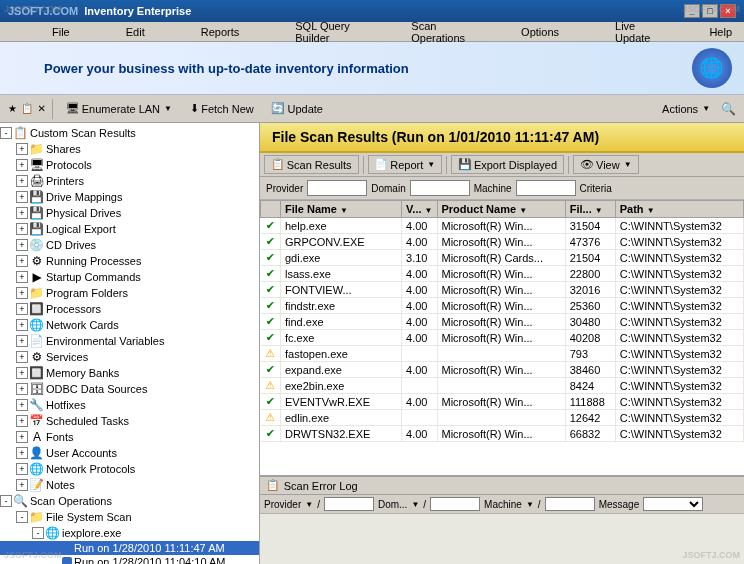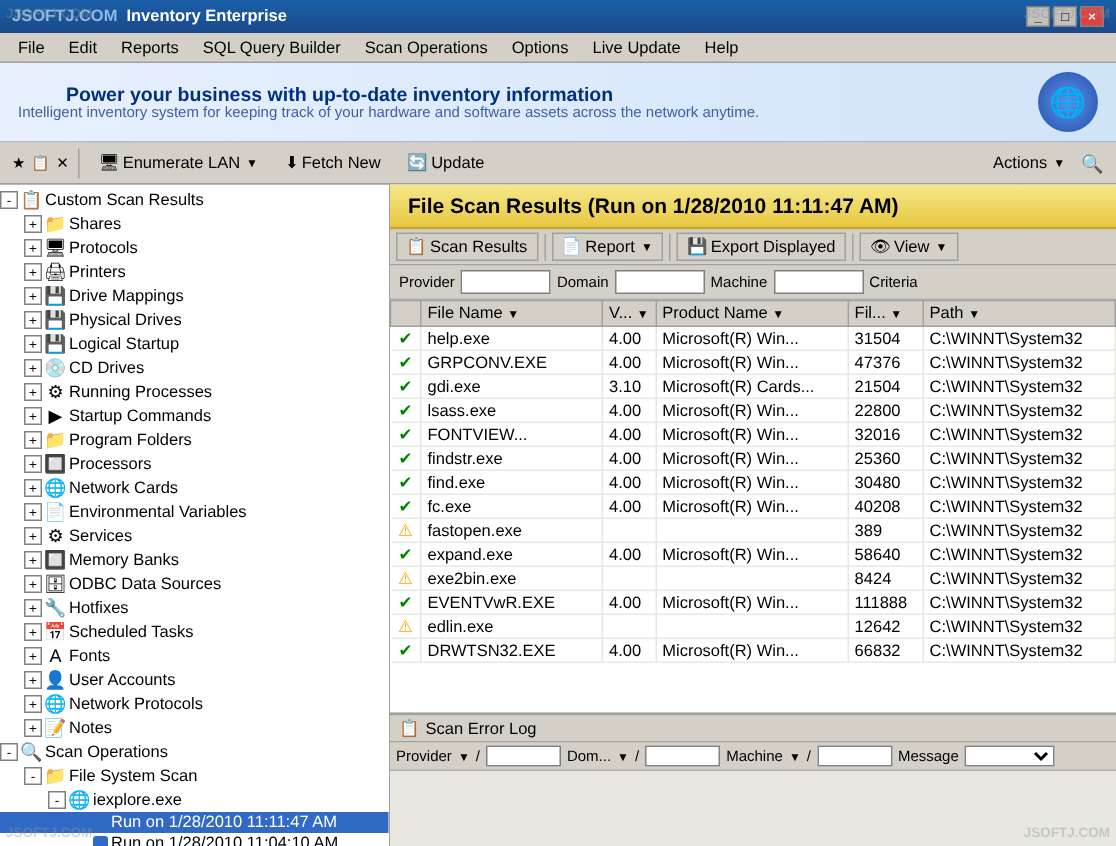"File" .menu-item { margin-left: none -> 40px }
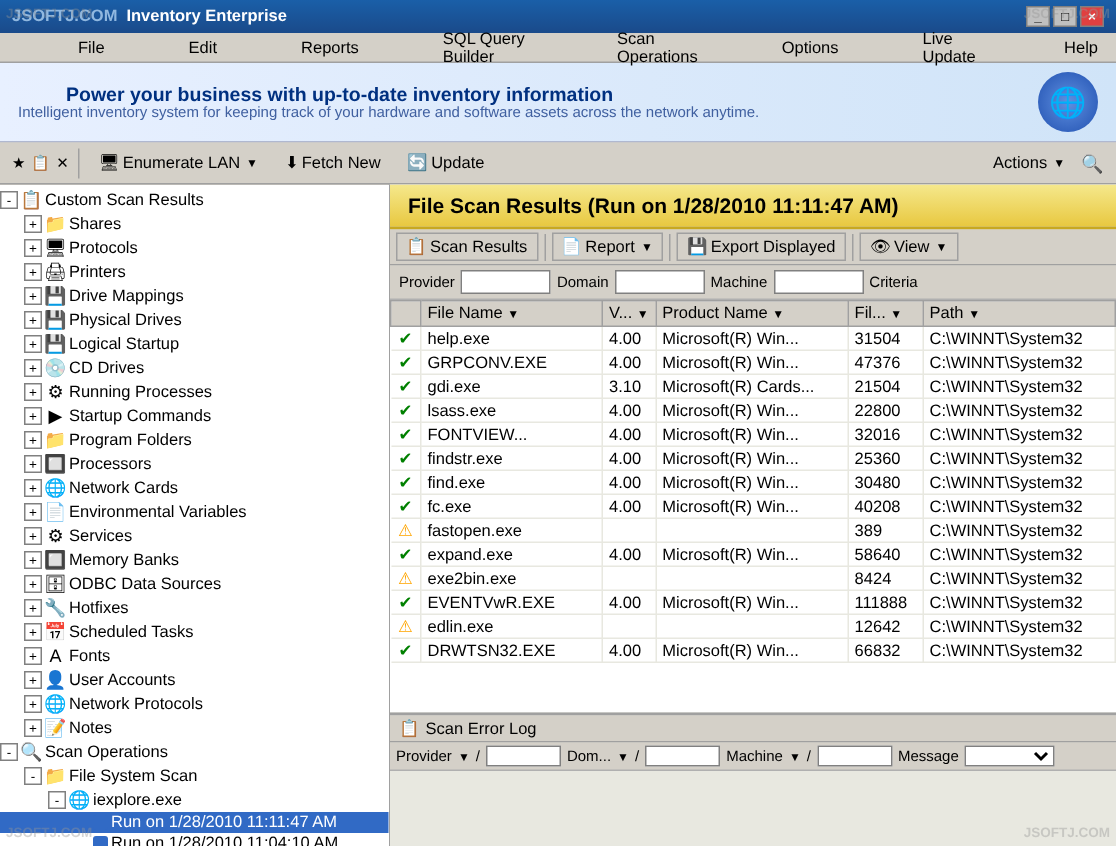"Intelligent inventory system for keeping" p { html: <p>Intelligent inventory system for keeping track of your hardware and software assets across the network anytime.</p> -> none }
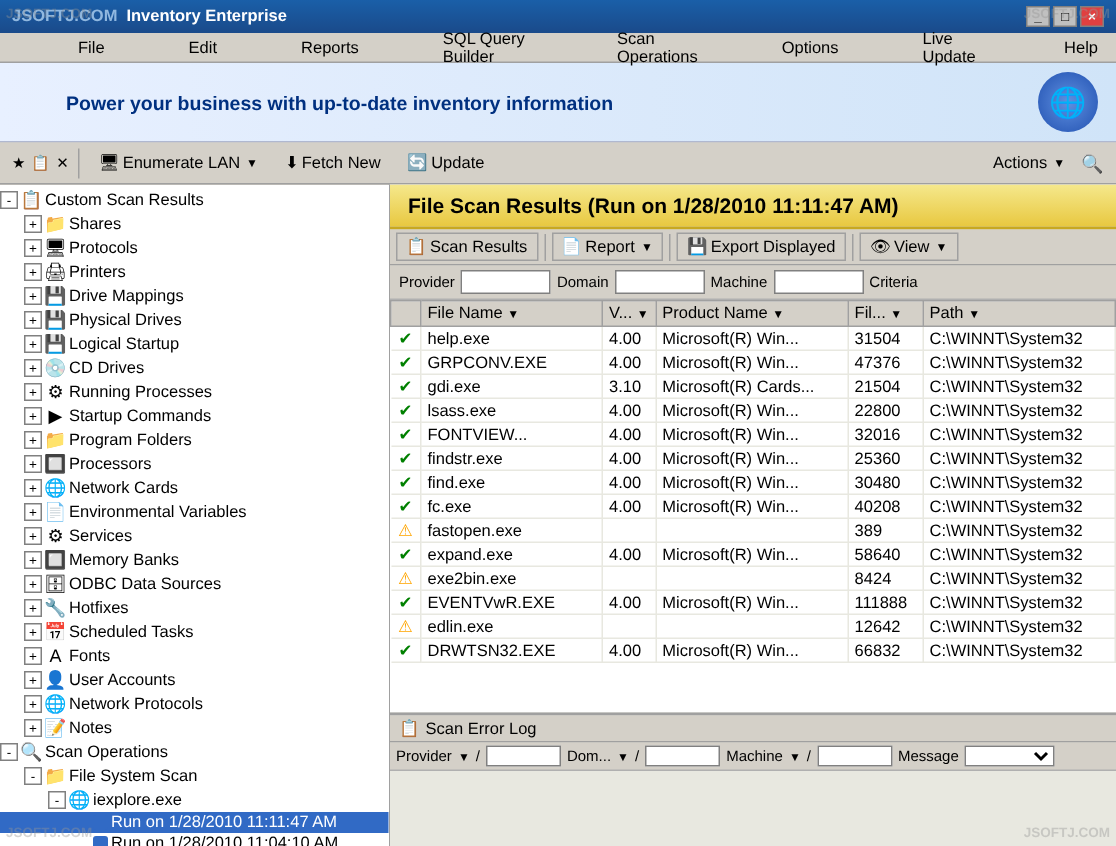"File Scan Results (Run on" h3 { text: 1/28/2010 -> 1/01/2010 }
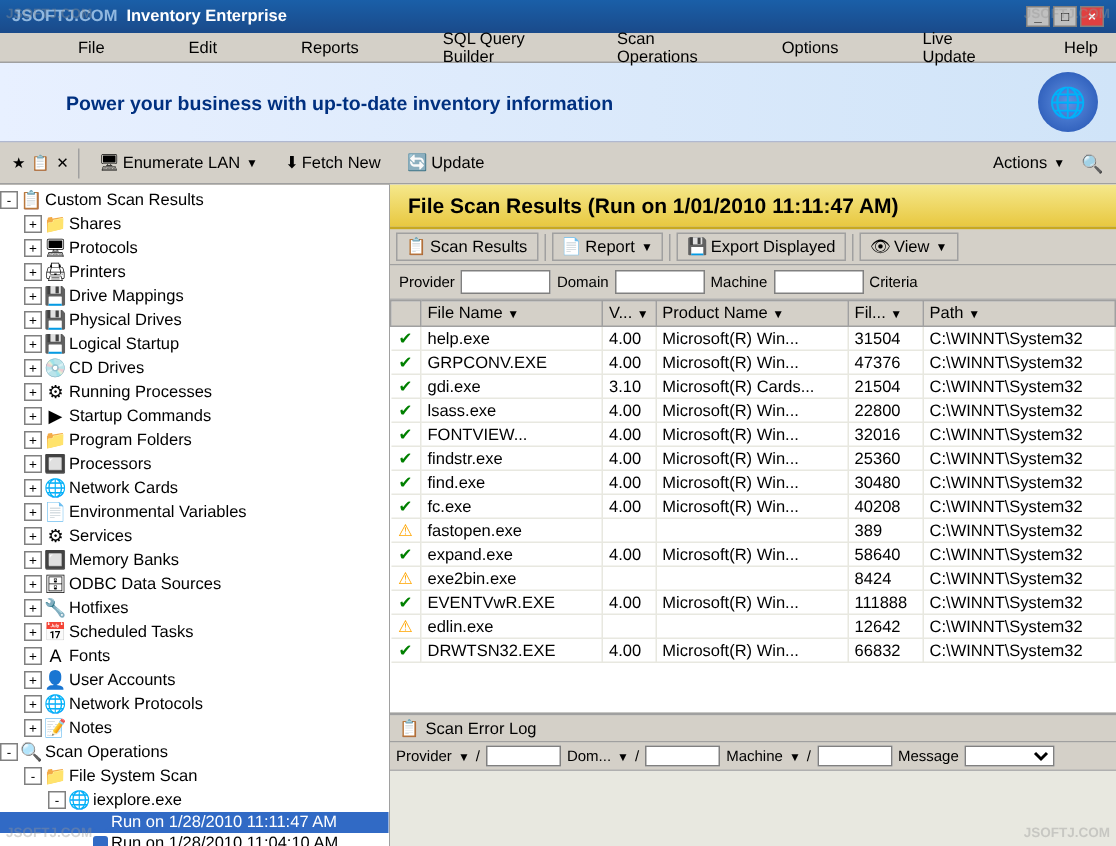"File Name ▼" th { font-weight: normal -> bold }
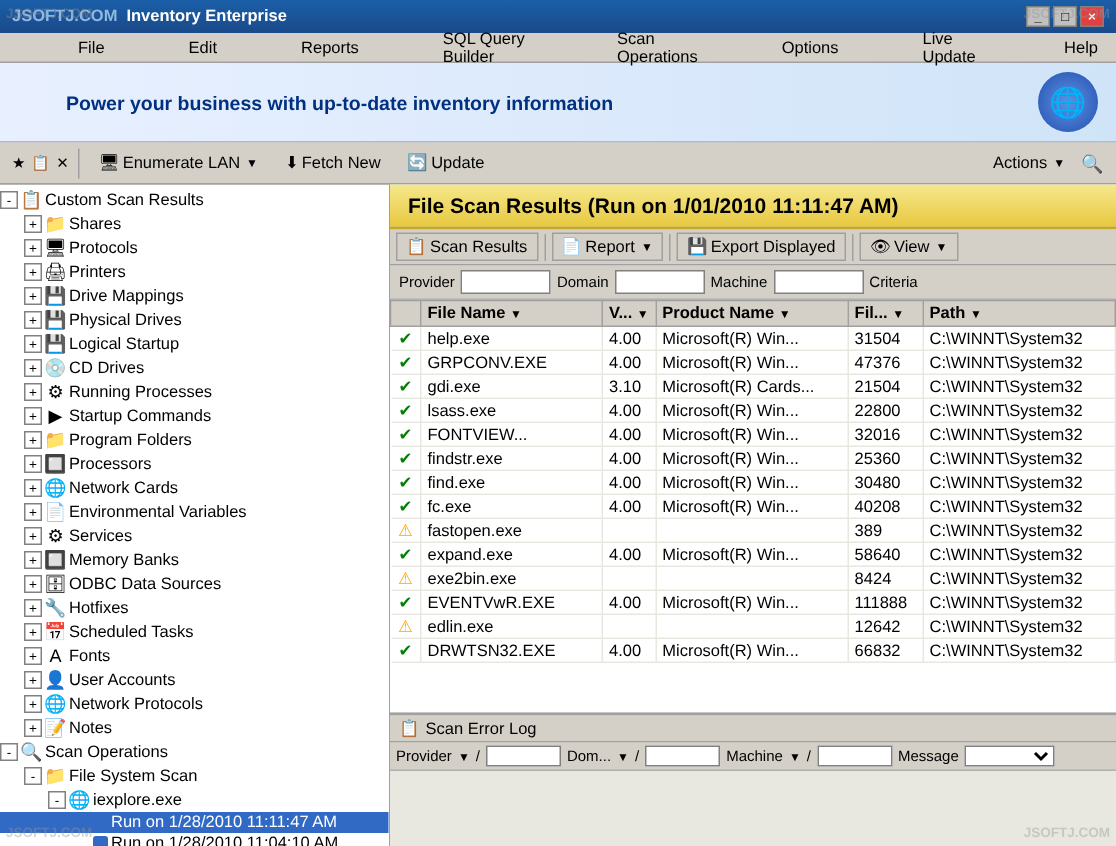"Logical Startup" span.tree-label { text: Startup -> Export }
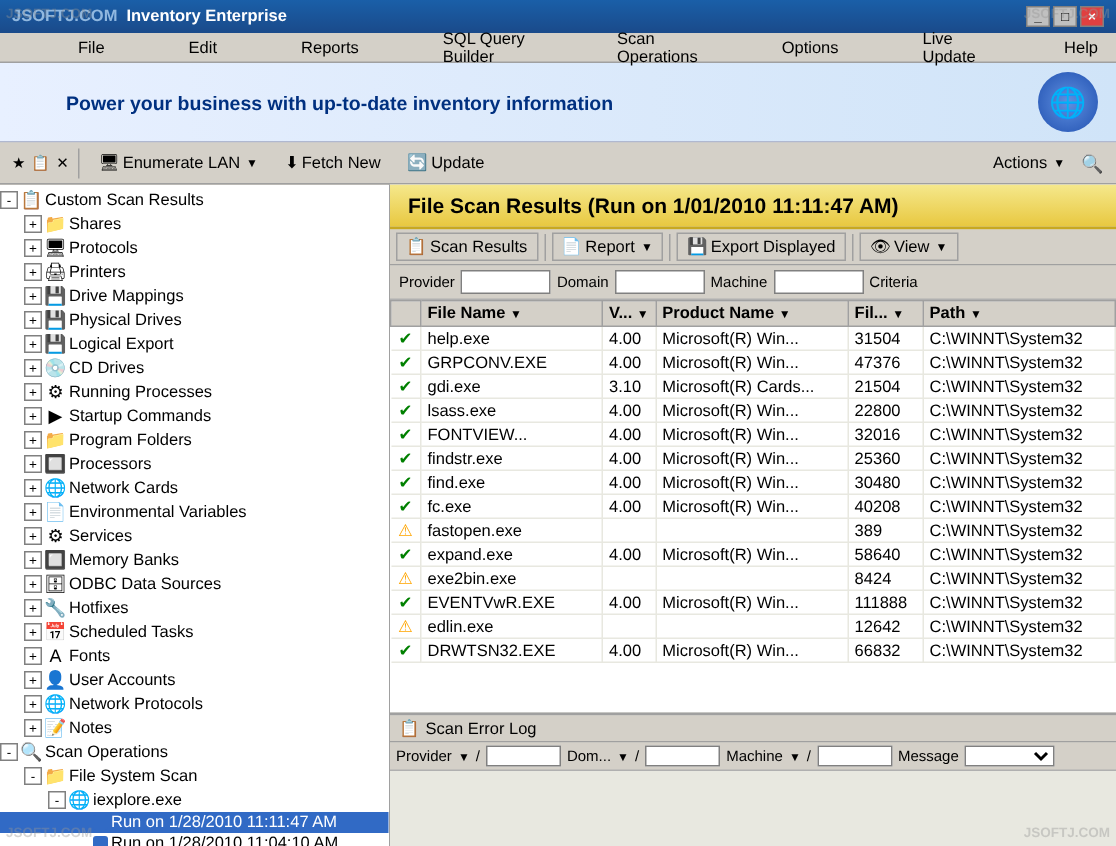"389" td { text: 389 -> 793 }
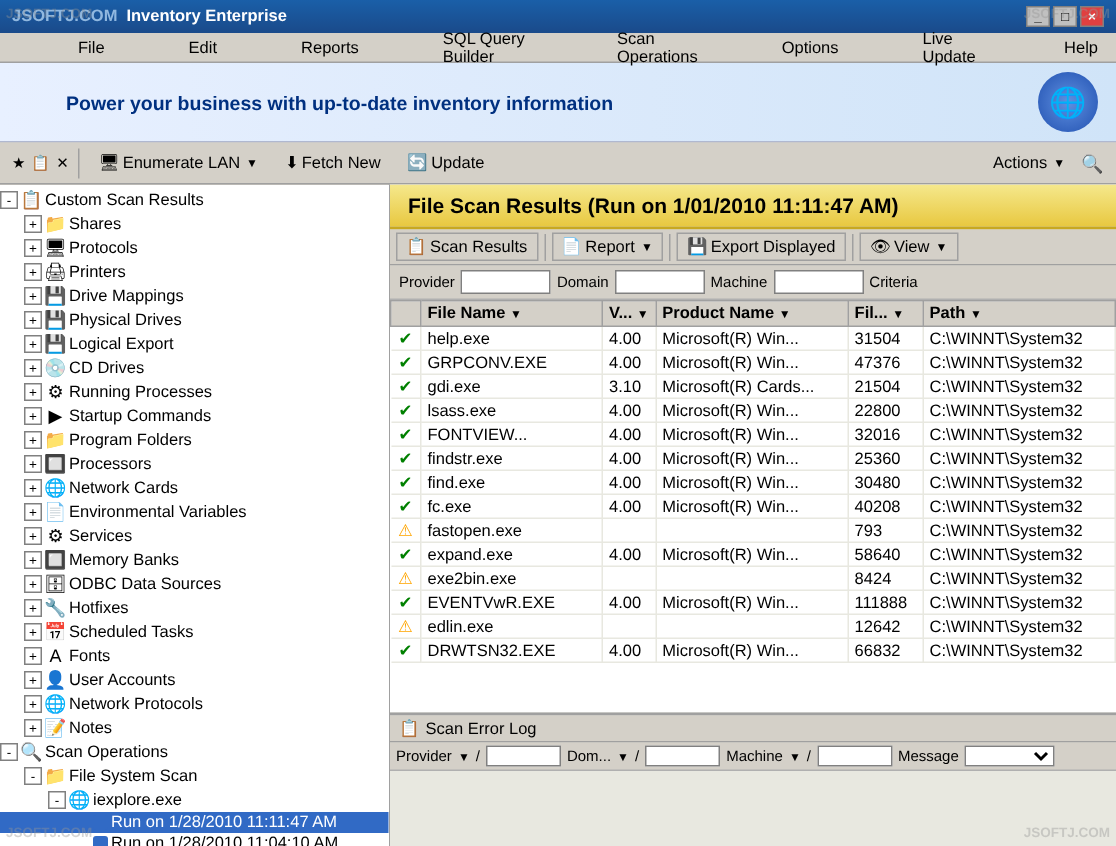"58640" td { text: 58640 -> 38460 }
